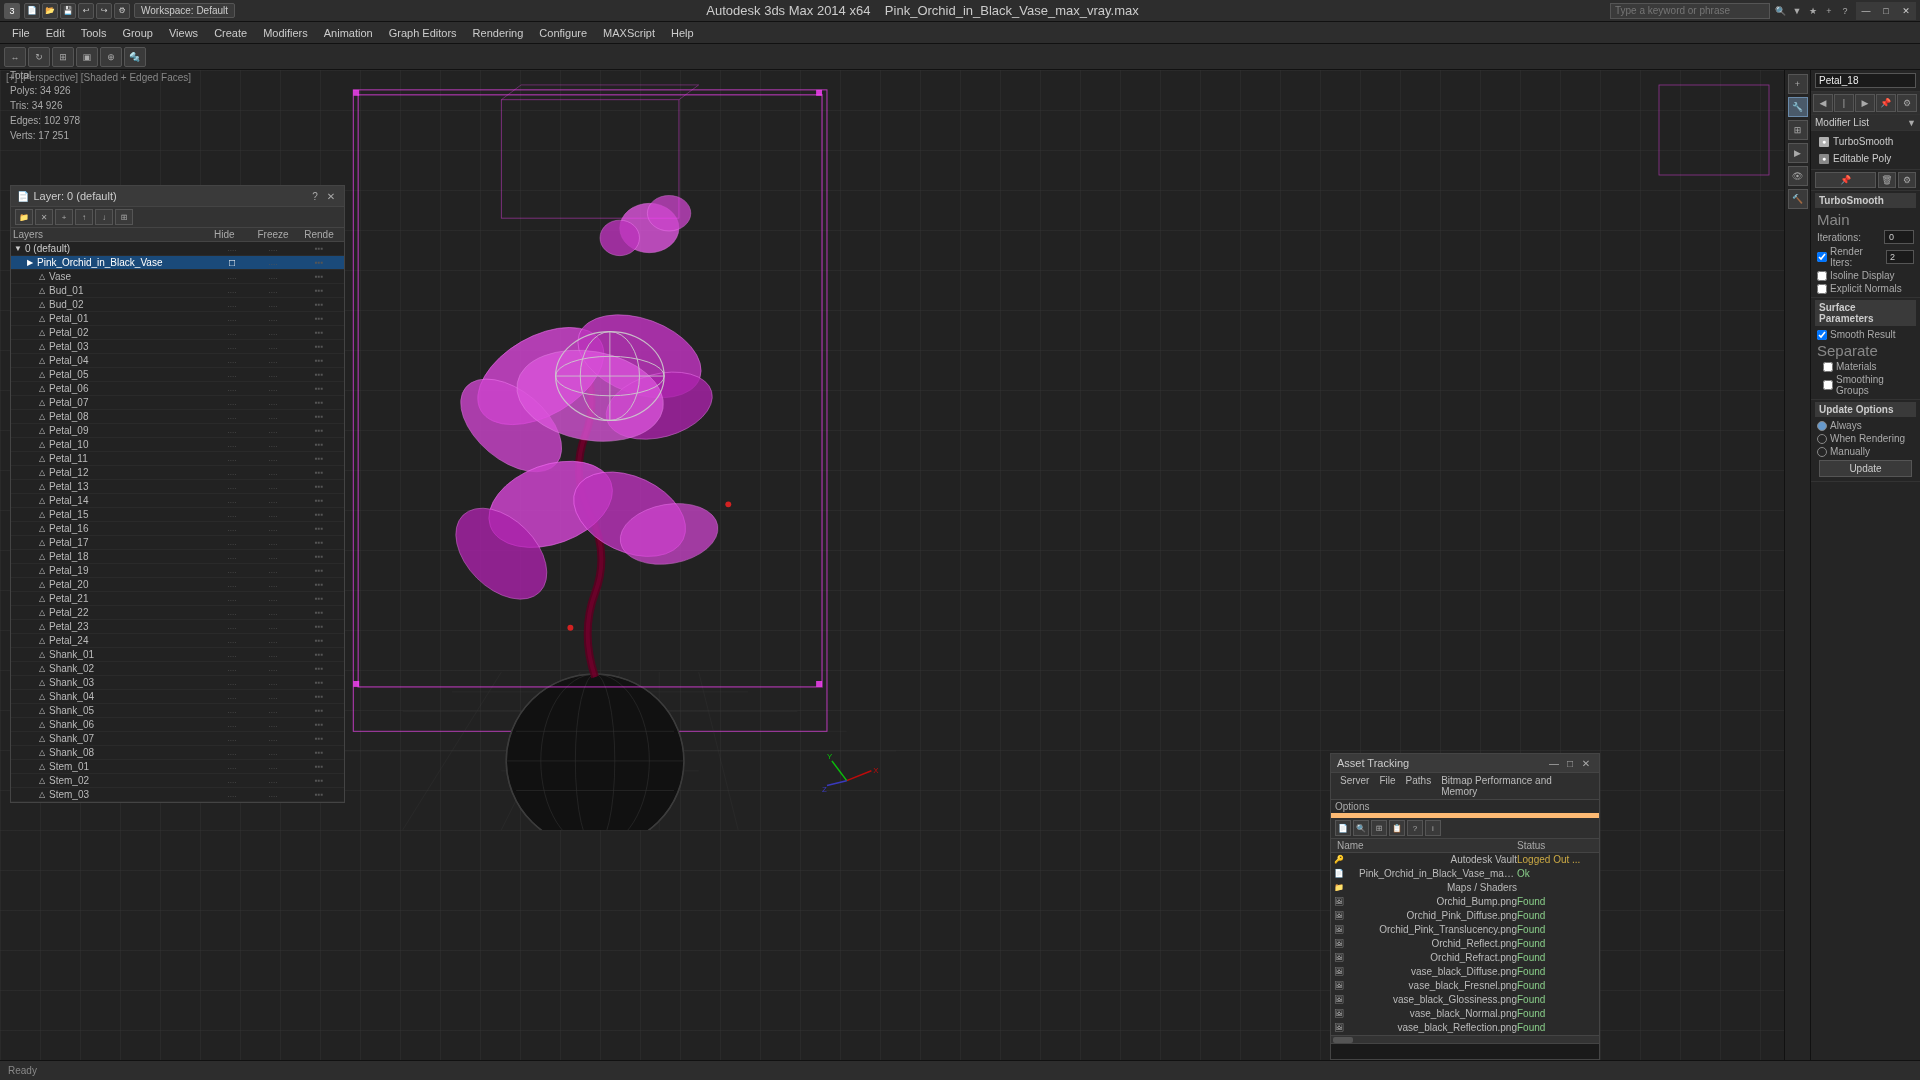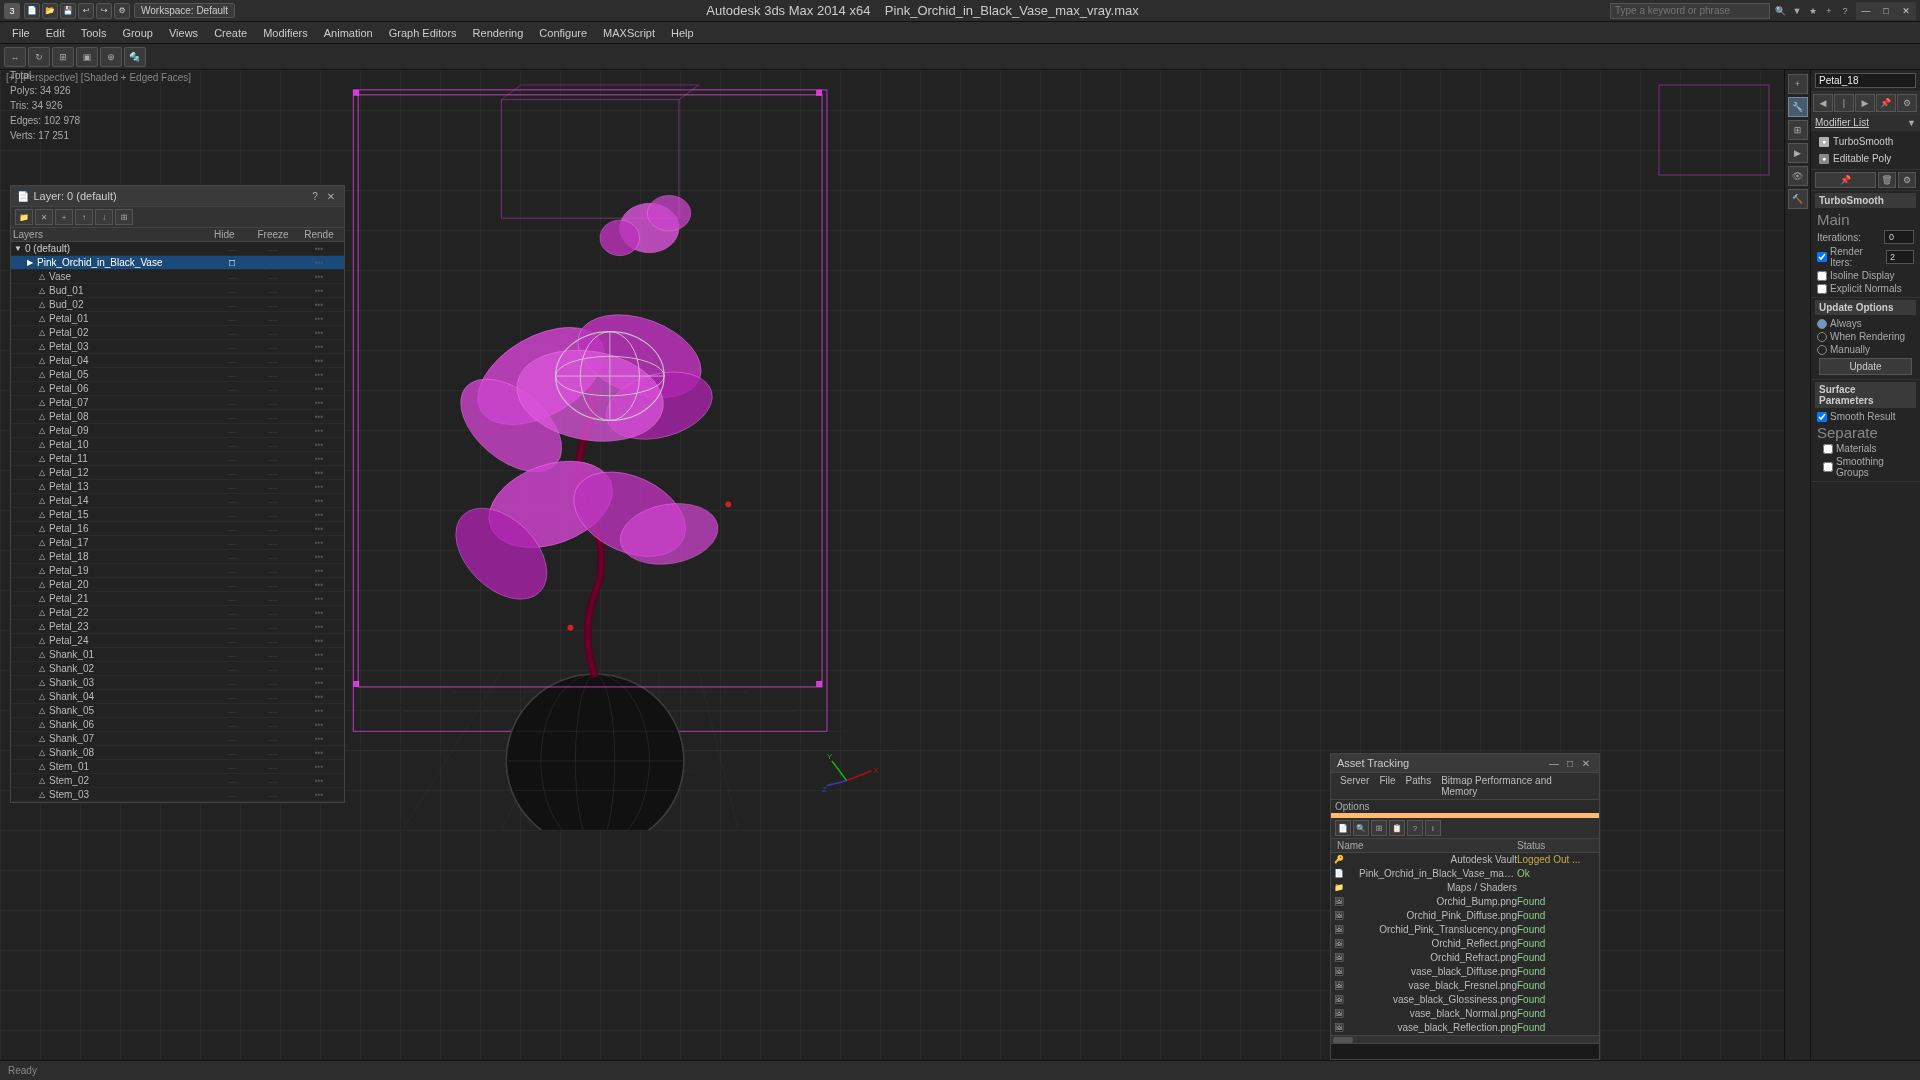"Modifier List" span { text-decoration: underline -> none }
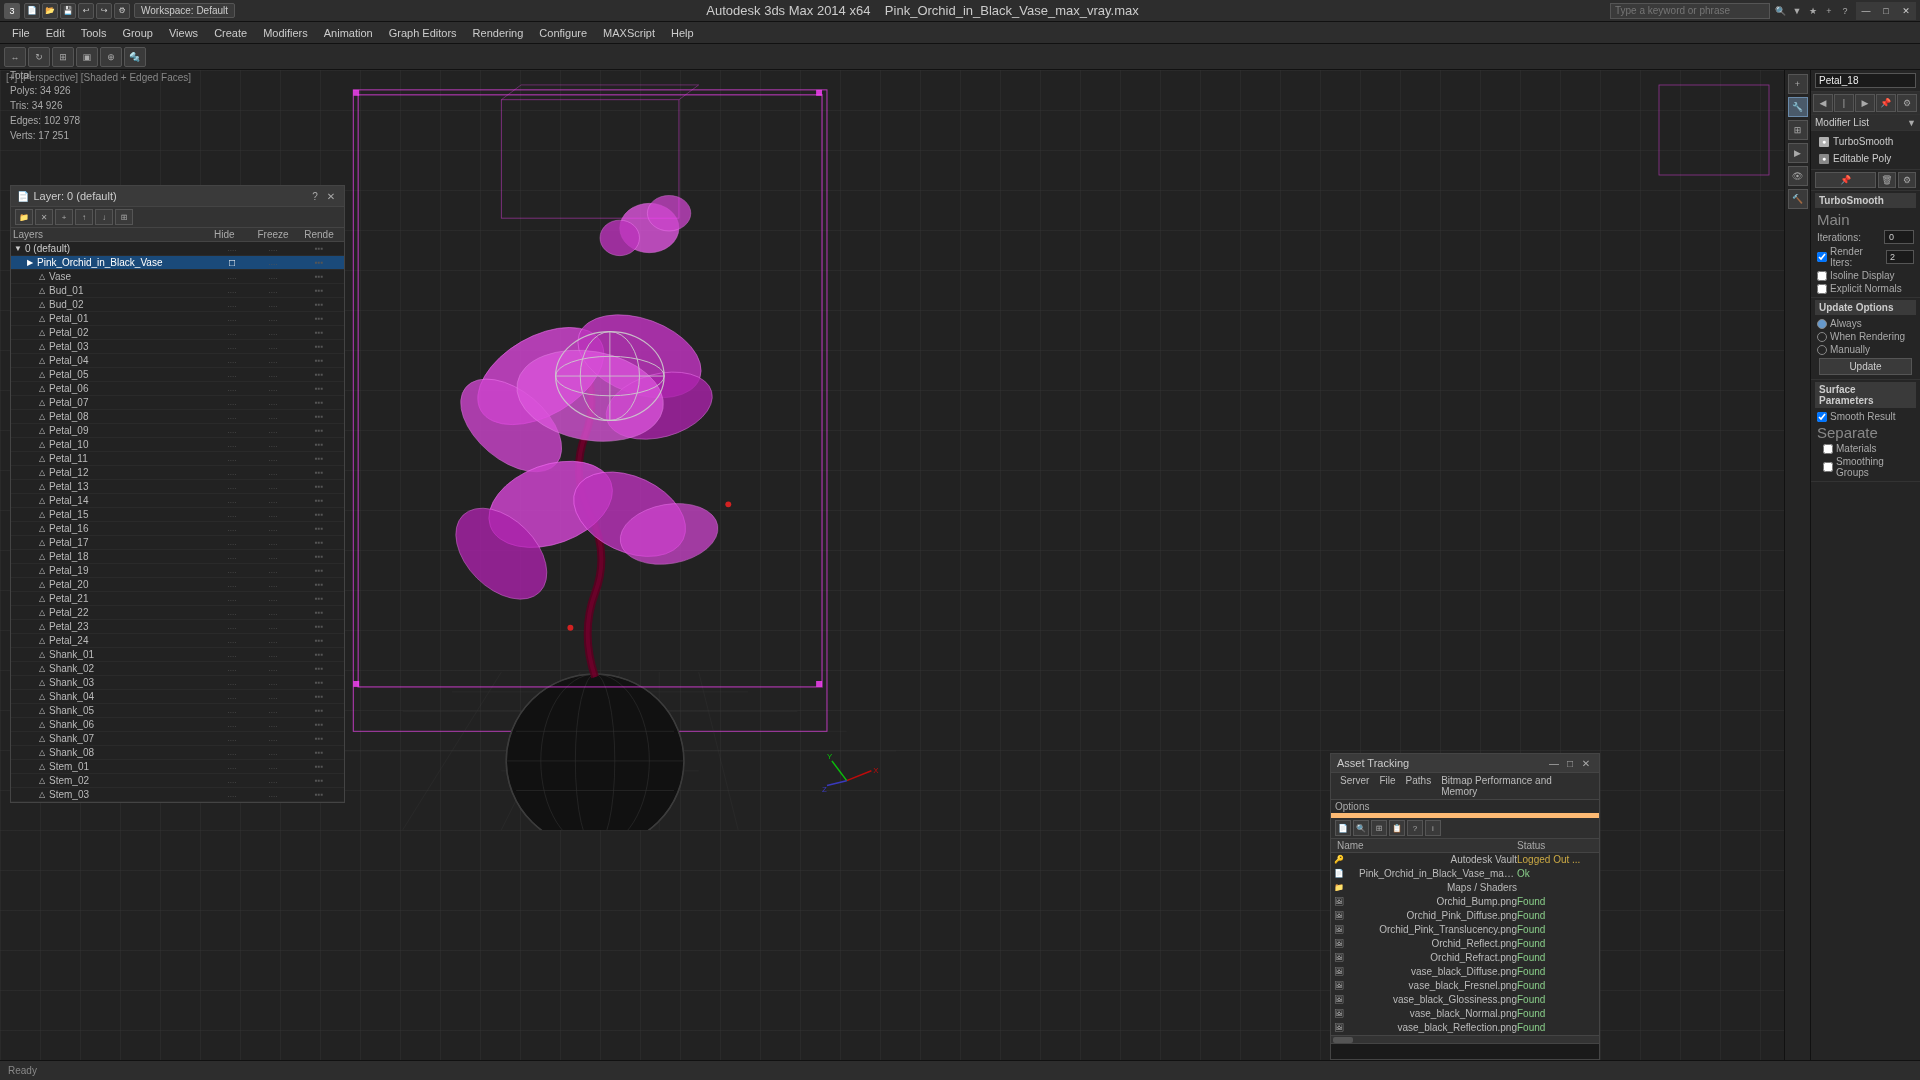"Update Options" div.ts-section { order: before "Surface Parameters" -> after "Surface Parameters" }
